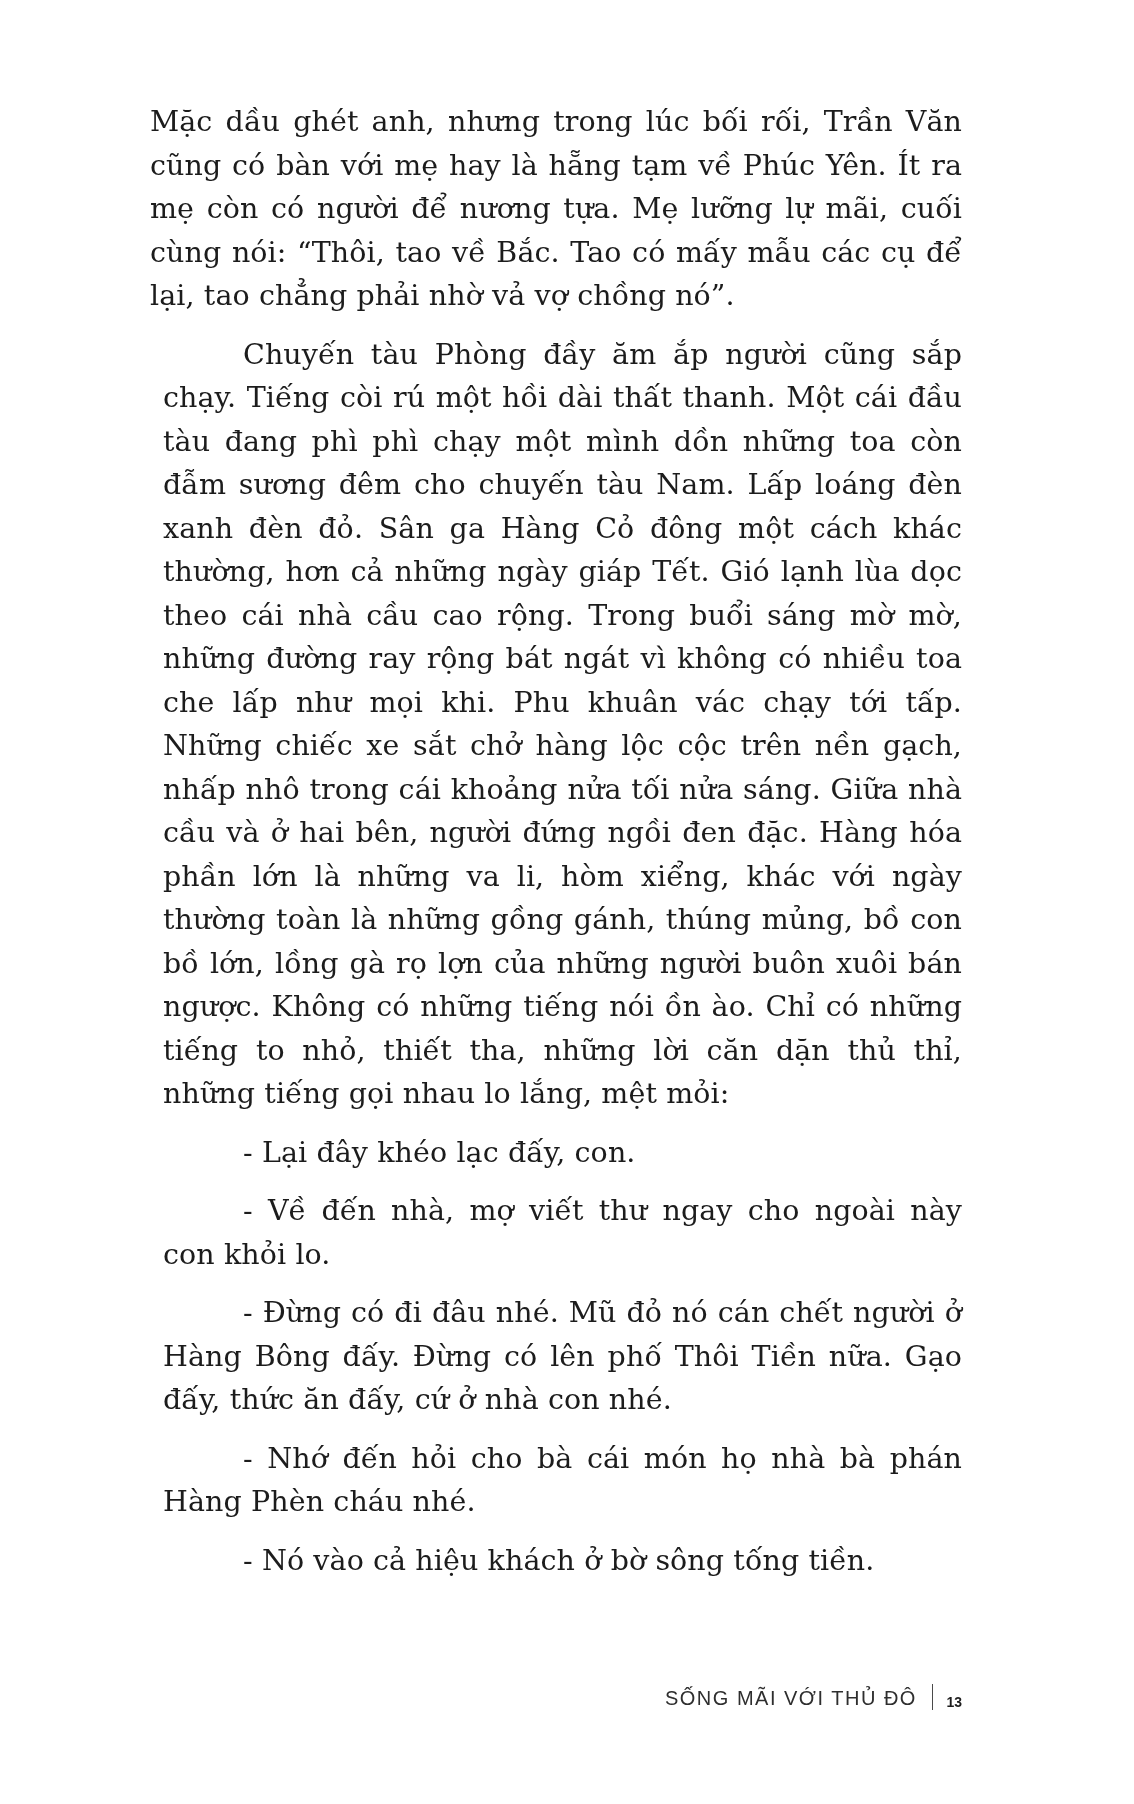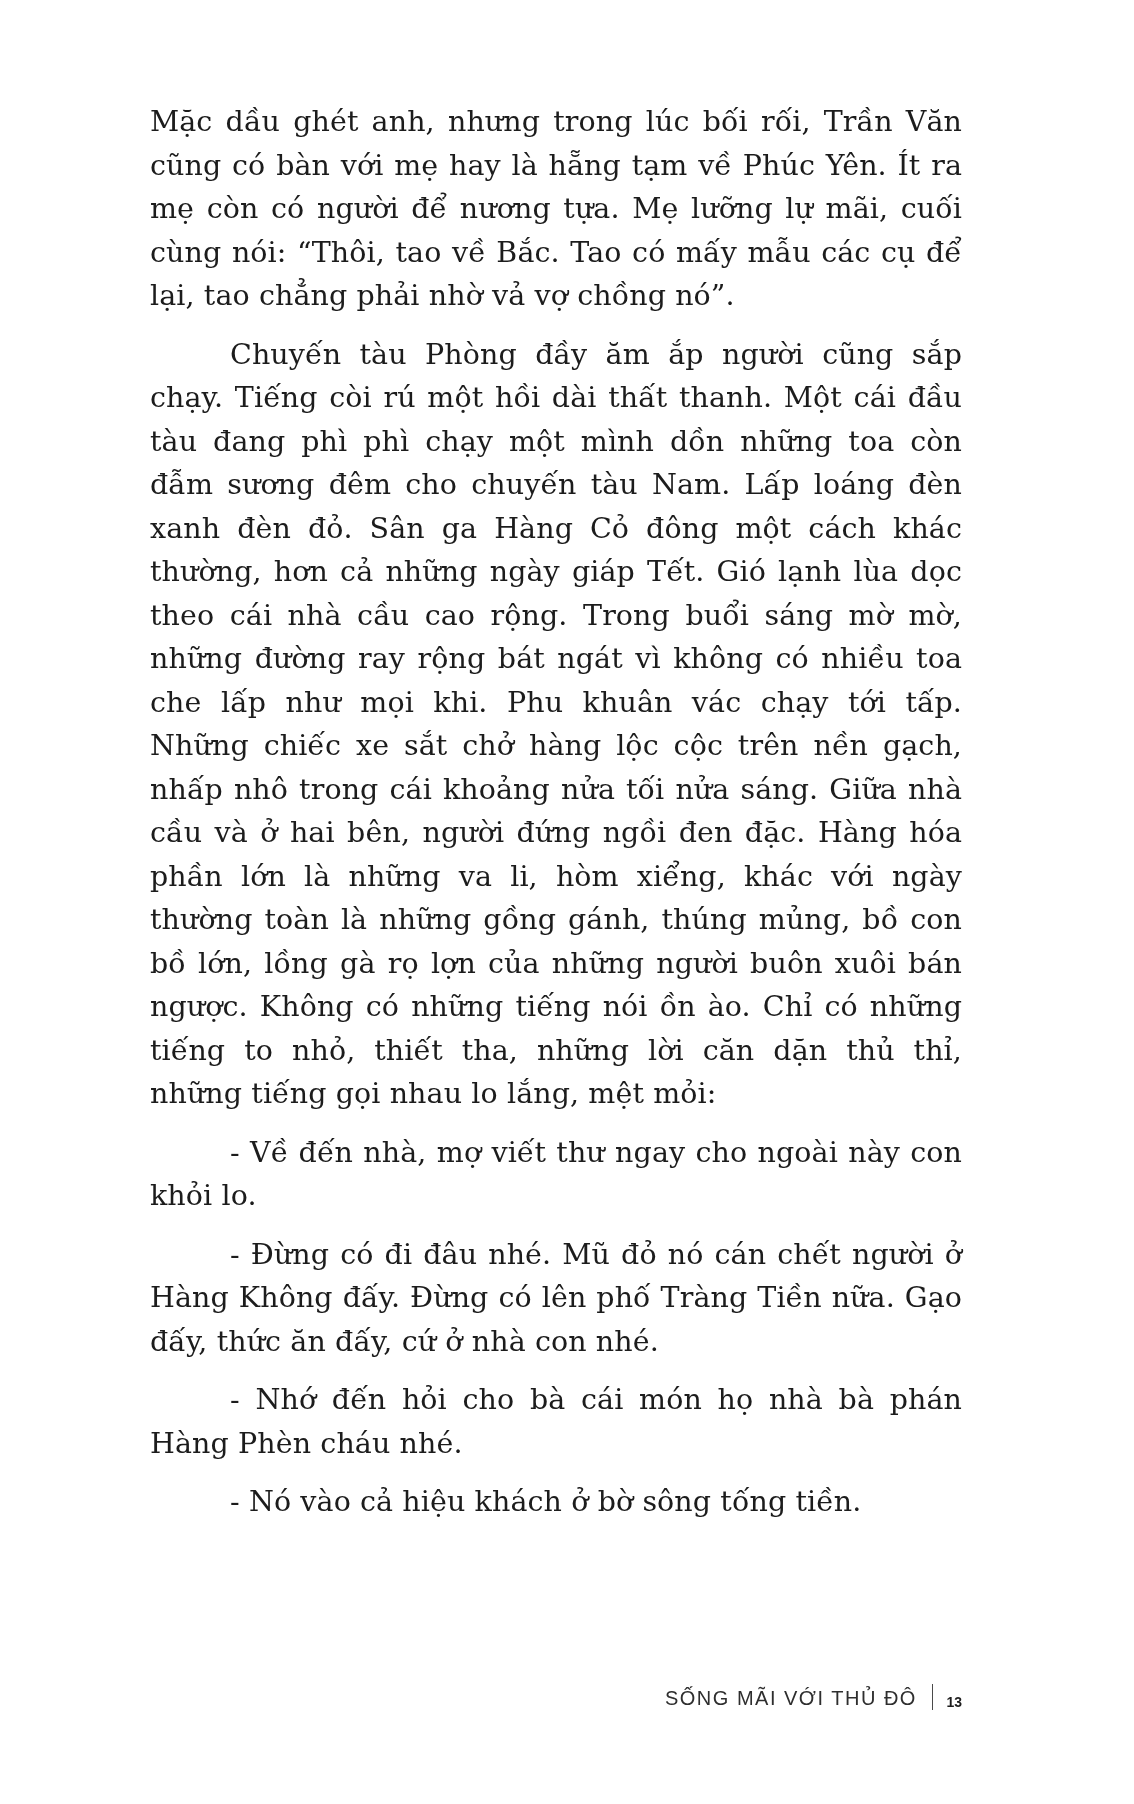"Chuyến tàu Phòng đầy ăm" .content p.indent { margin-left: none -> 13px }
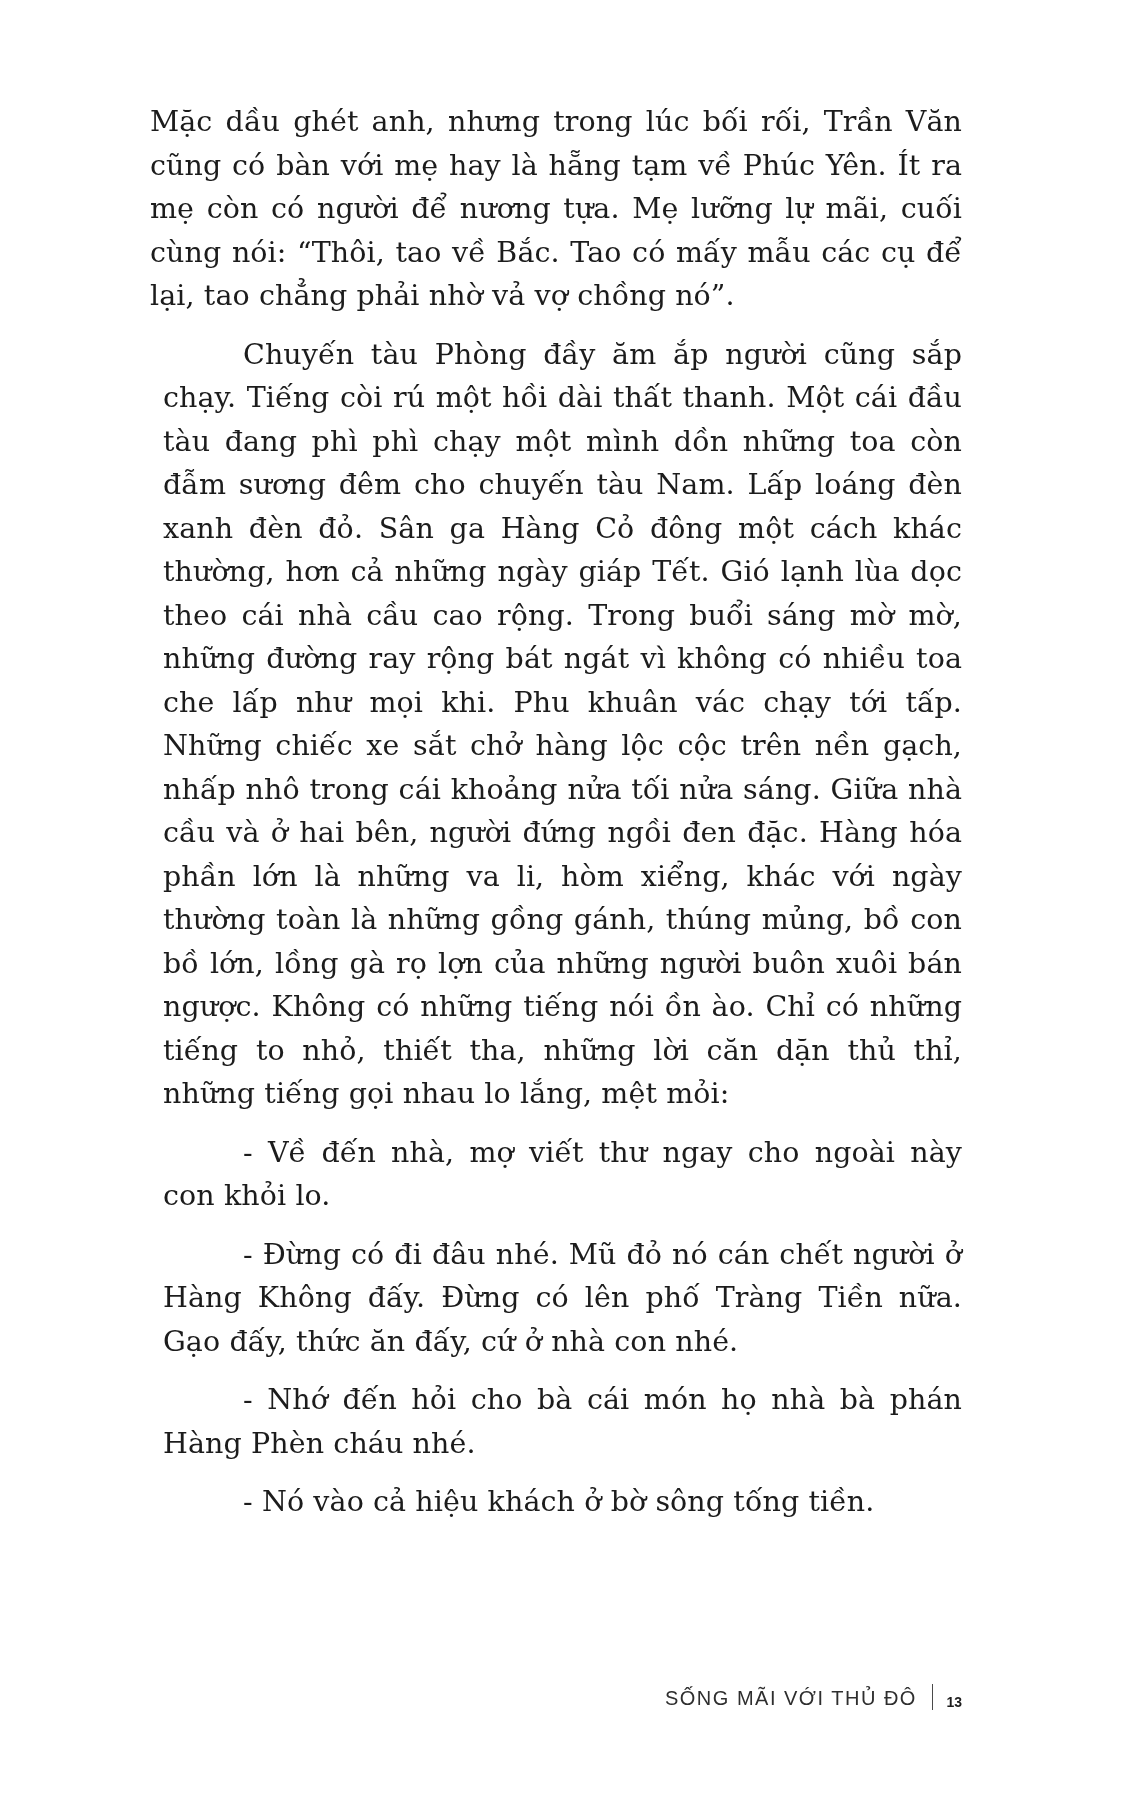"- Lại đây khéo lạc" p.indent { html: none -> <p>- Lại đây khéo lạc đấy, con.</p> }
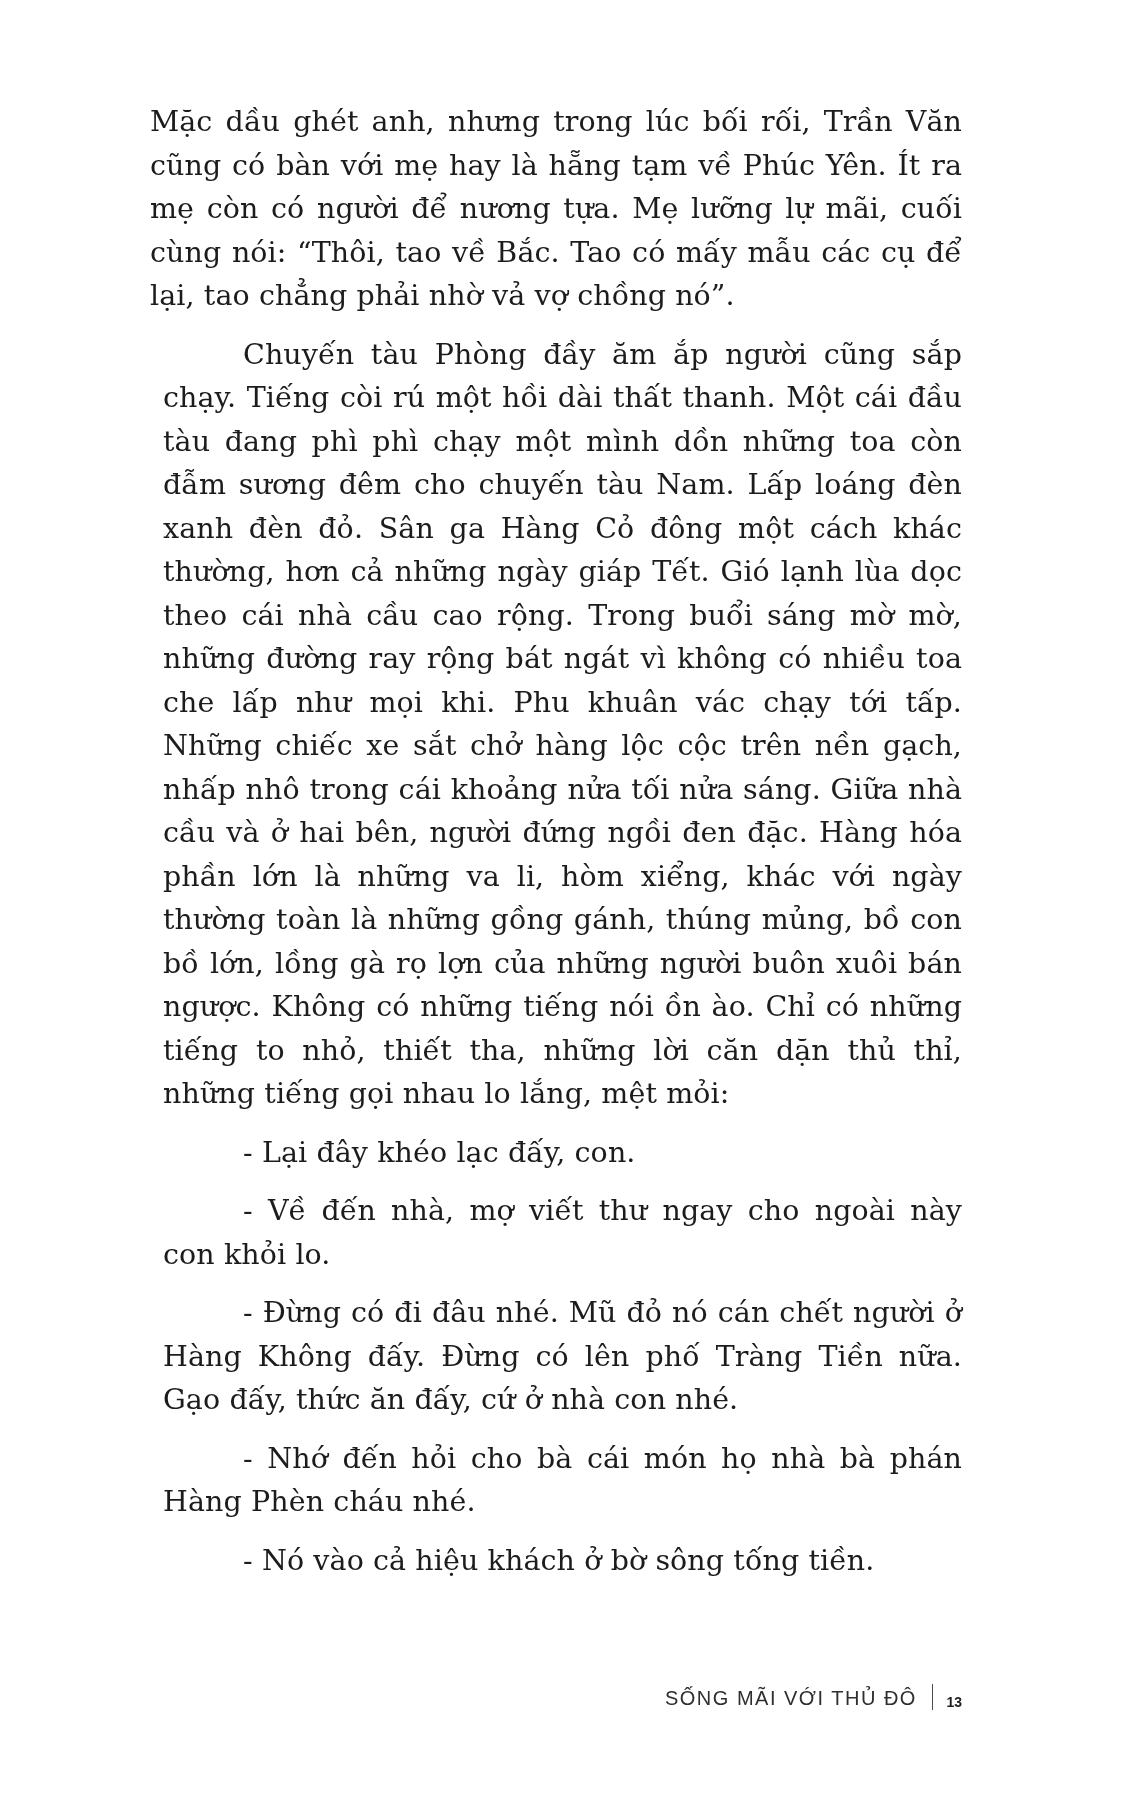"- Đừng có đi đâu" p.indent { text: Không đấy. Đừng có lên phố Tràng -> Bông đấy. Đừng có lên phố Thôi }
